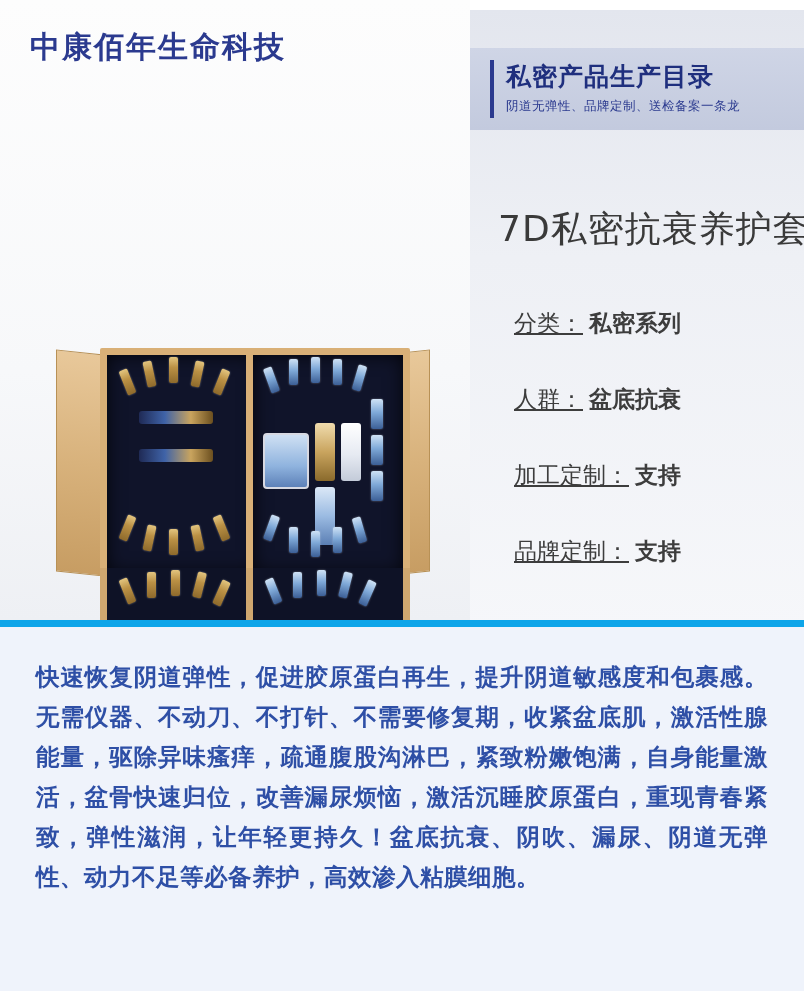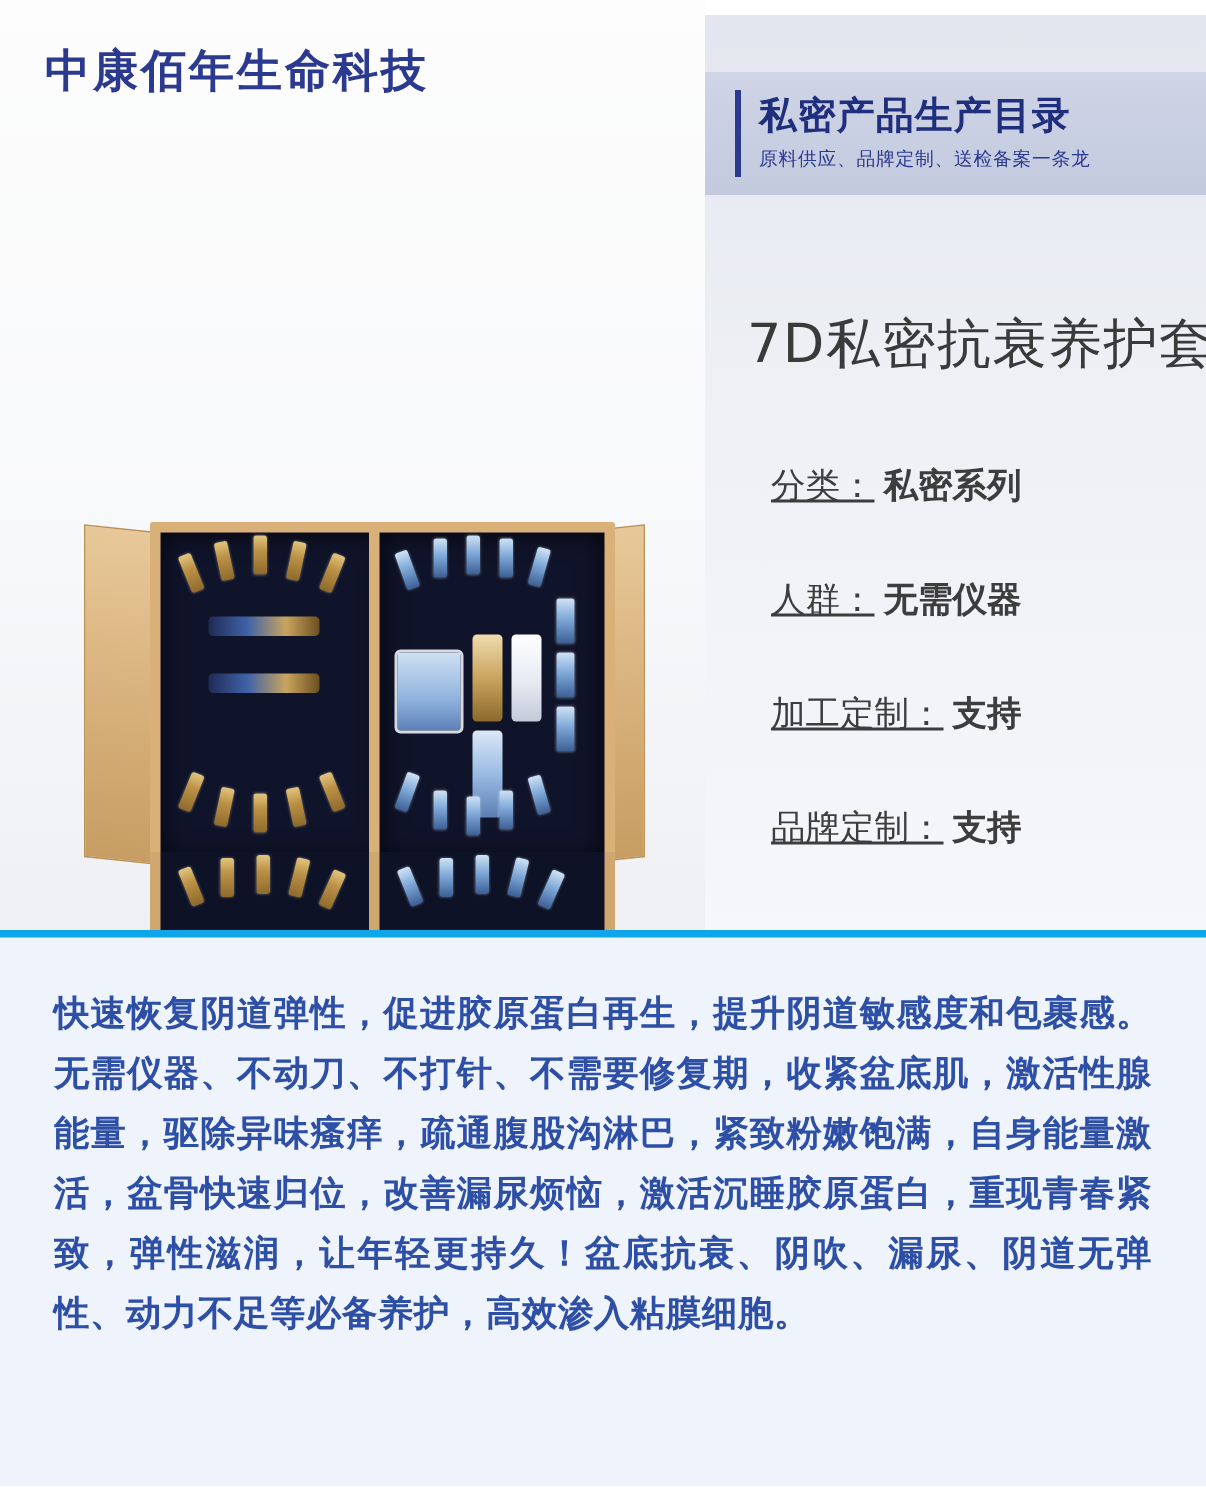"原料供应、品牌定制、送检备案一条龙" div.catalog-sub { text: 原料供应 -> 阴道无弹性 }
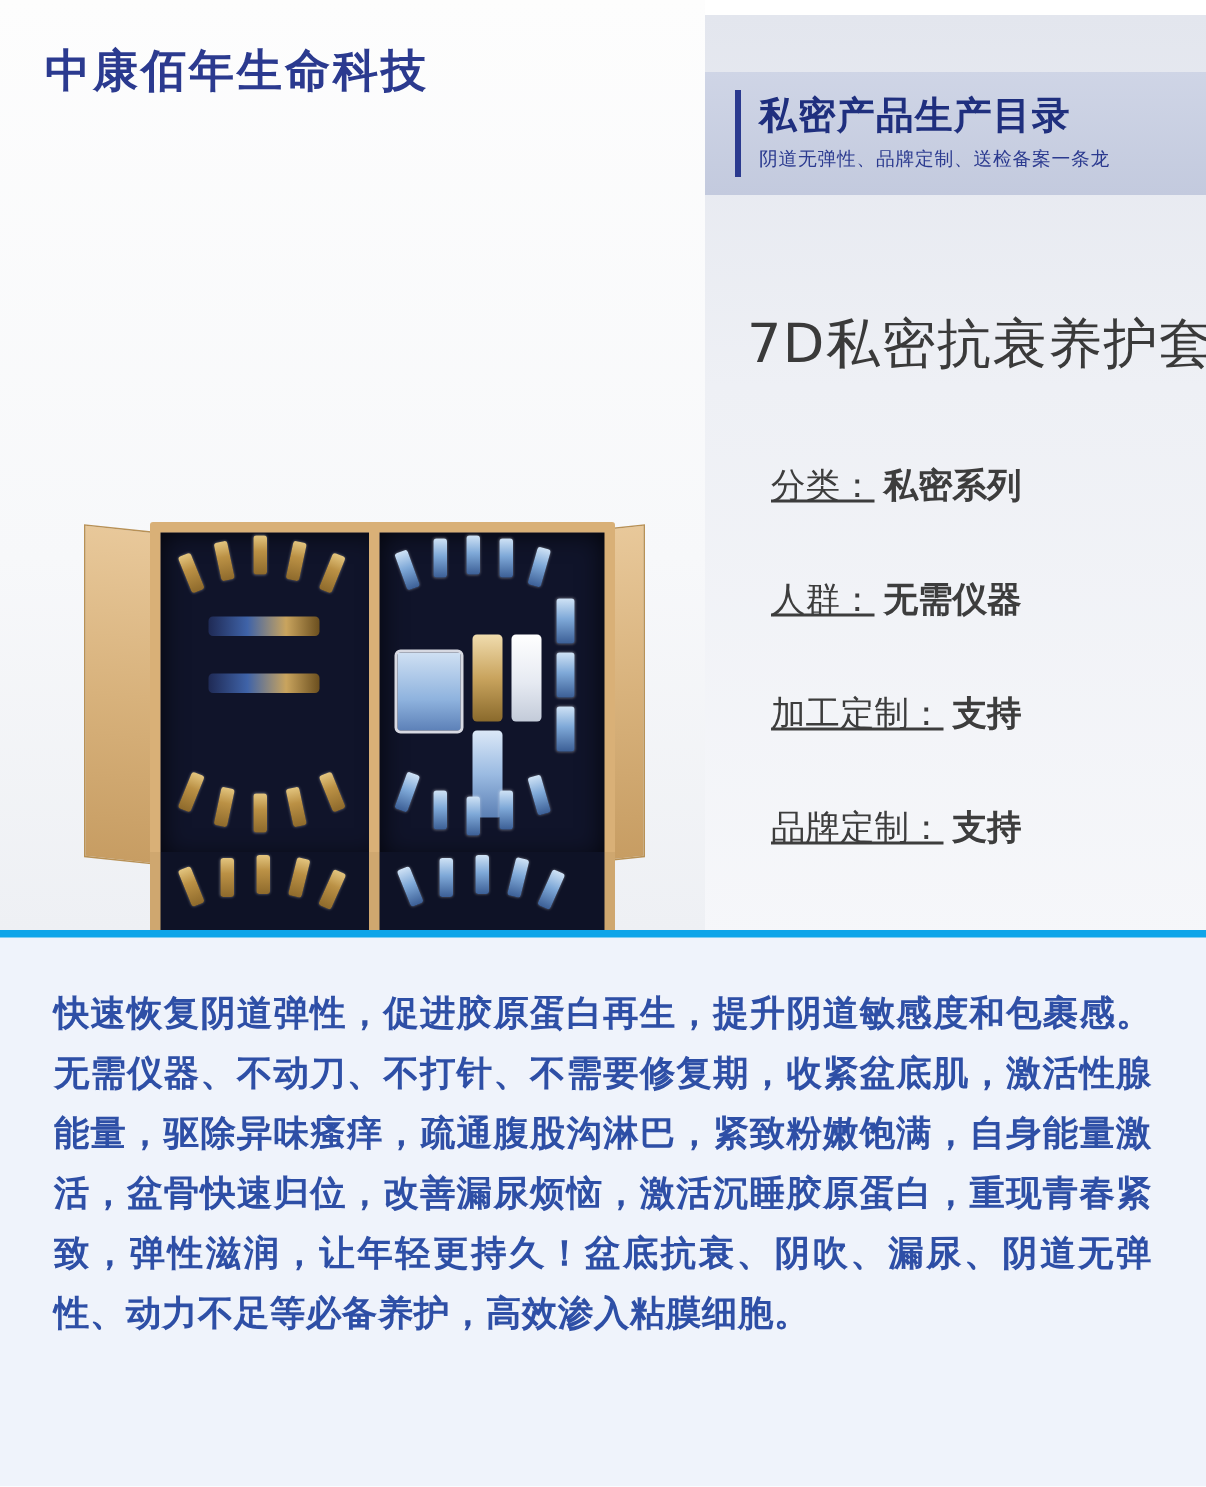"无需仪器" span.v { text: 无需仪器 -> 盆底抗衰 }
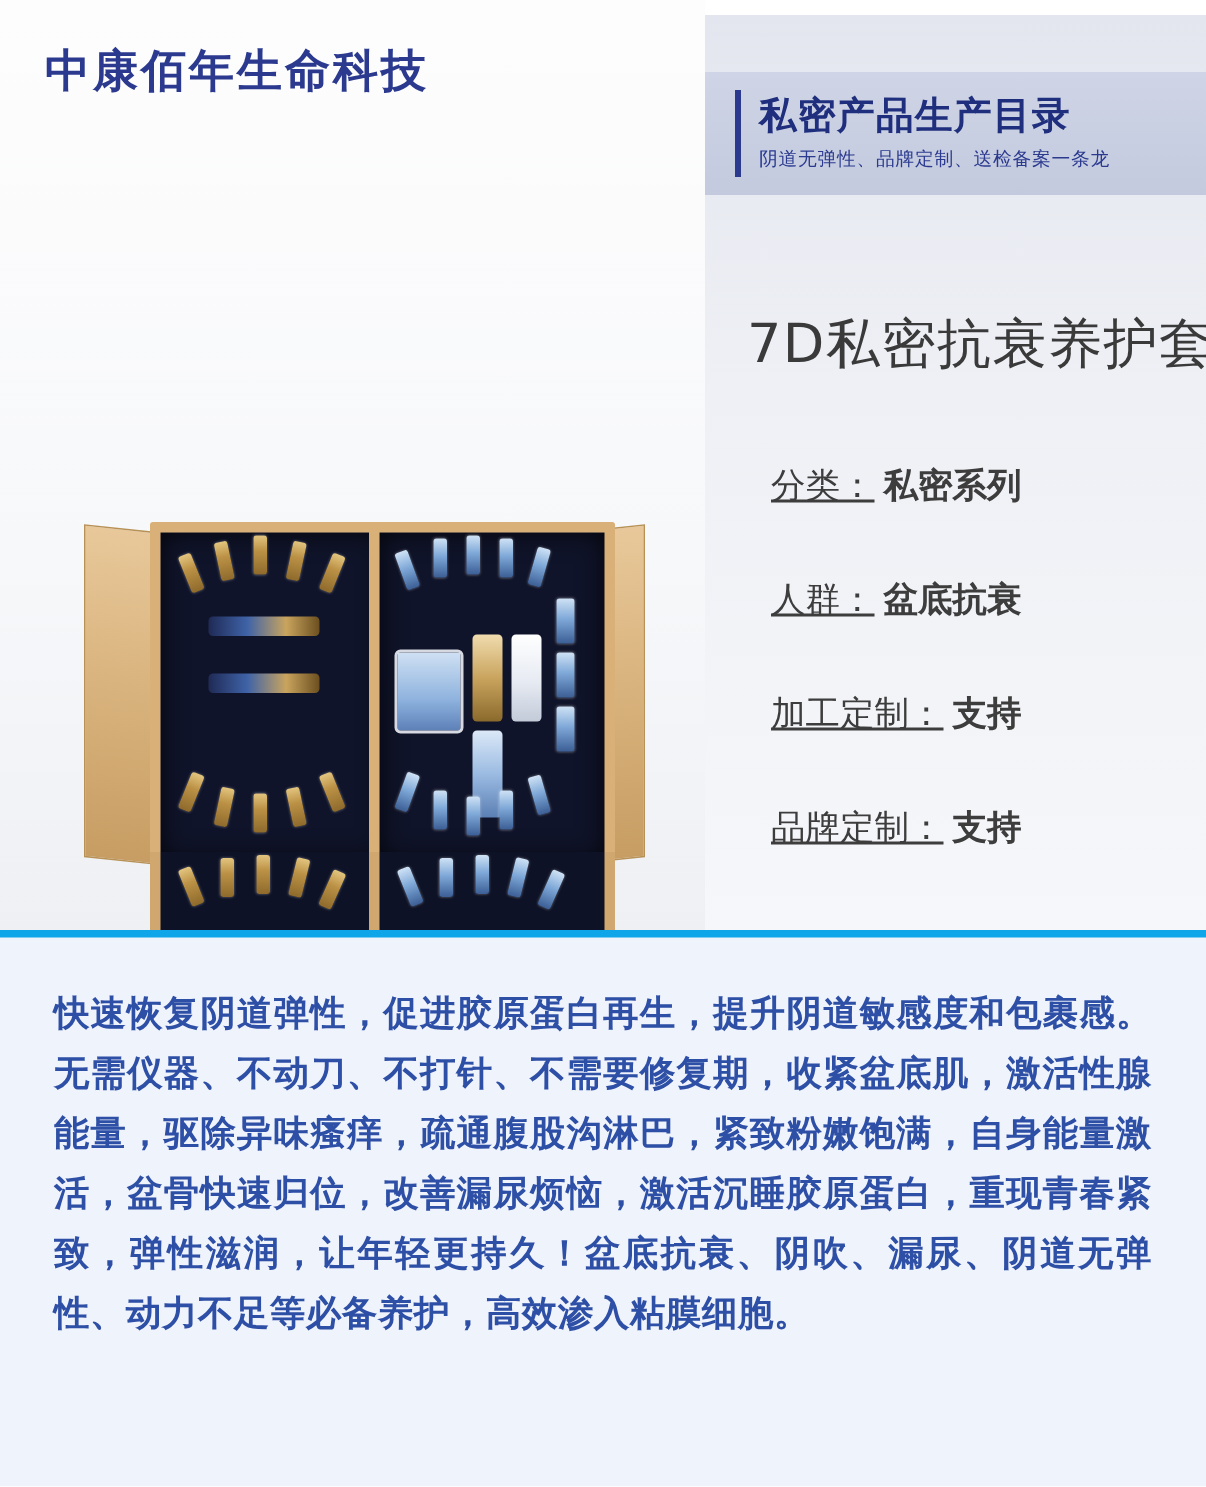"快速恢复阴道弹性，促进胶原蛋白再生，提升阴道敏感度和包裹感。无需仪器、不动刀、不" .bottom { border-top: 5px solid #0ea5e9 -> 7px solid #0ea5e9 }
